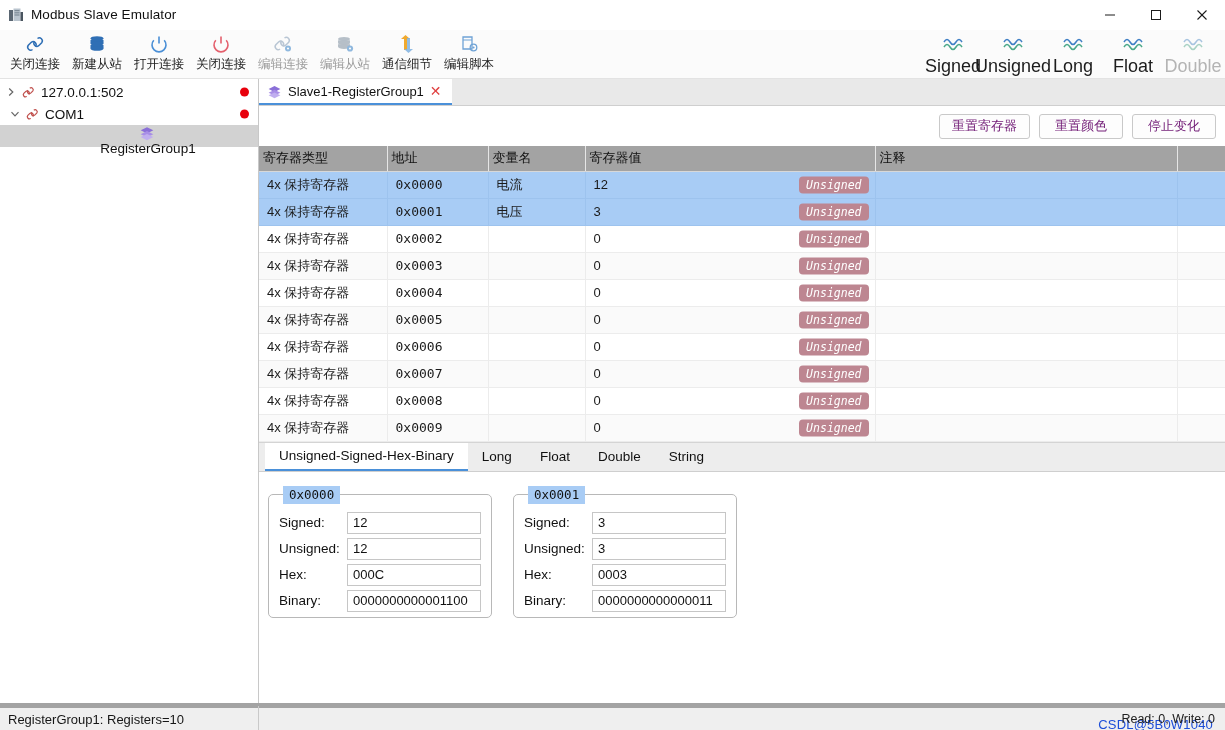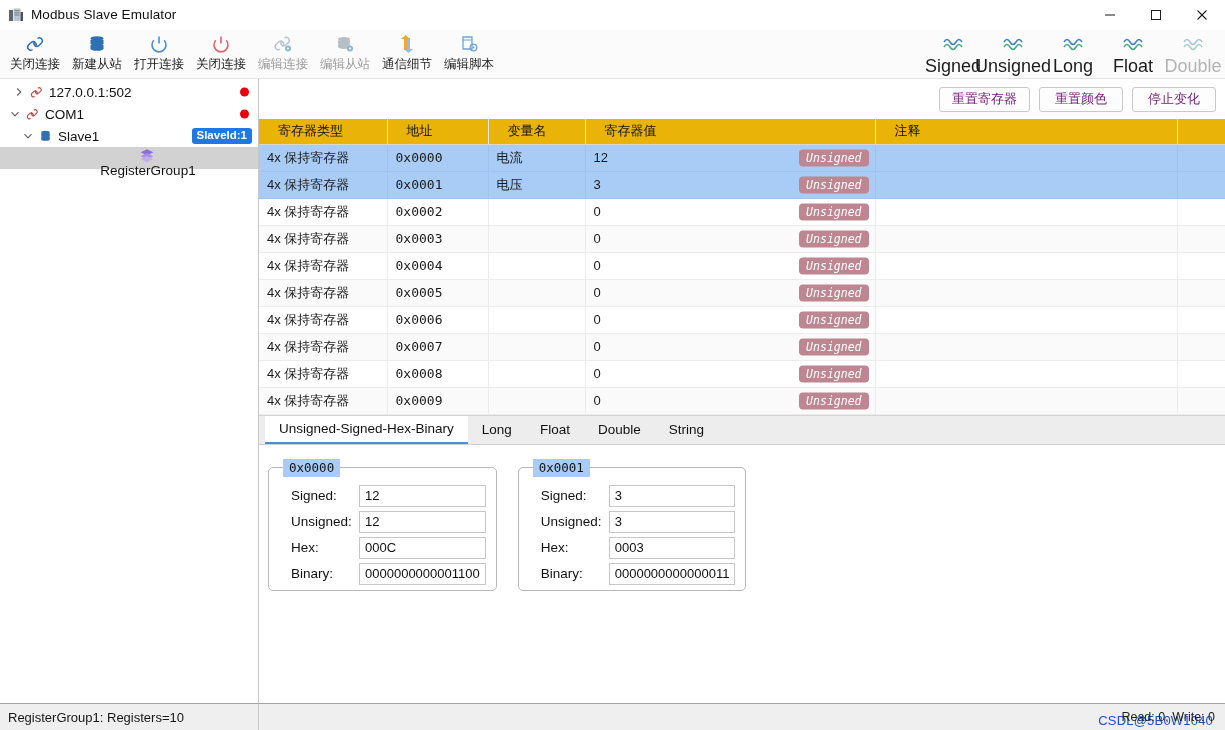"127.0.0.1:502" div.trow { padding-left: 12px -> 4px }
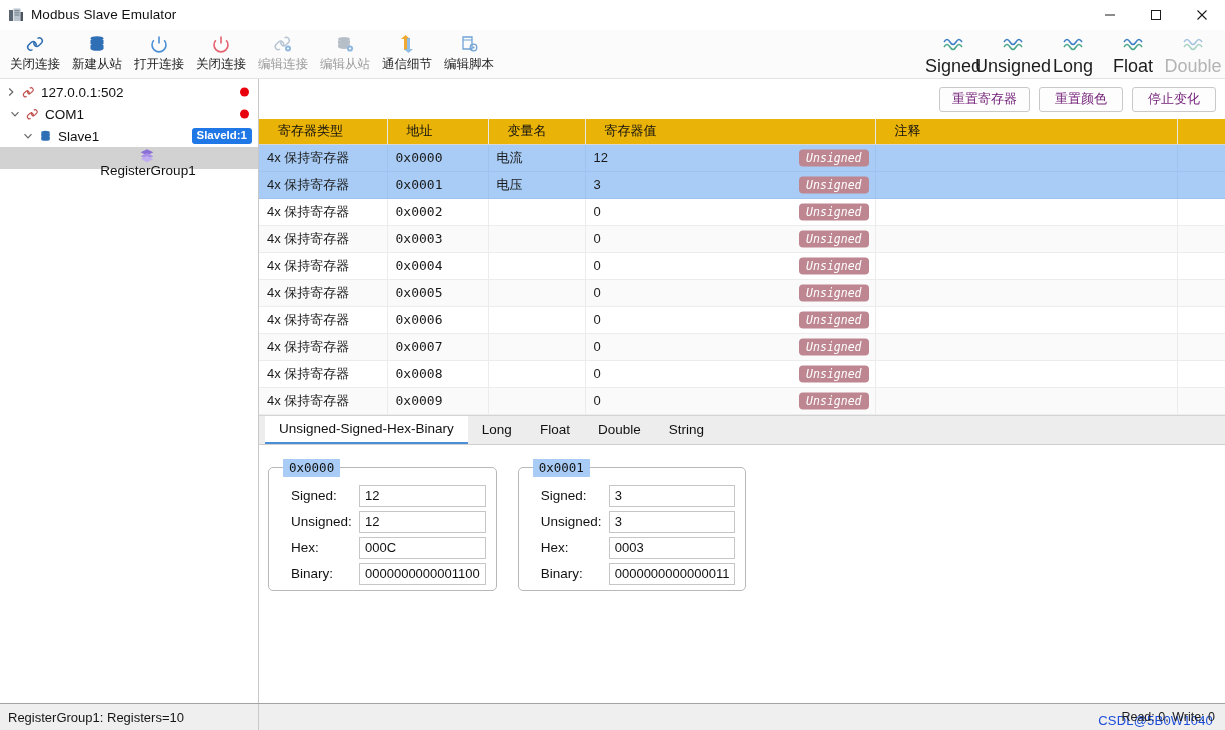"Slave1-RegisterGroup1" div.tabstrip { html: none -> <div> <div> <span> <svg> <path></path> <path></path> <path></path> </svg> </span> <span>Slave1-RegisterGroup1</span> <span>✕</span> </div> </div> }
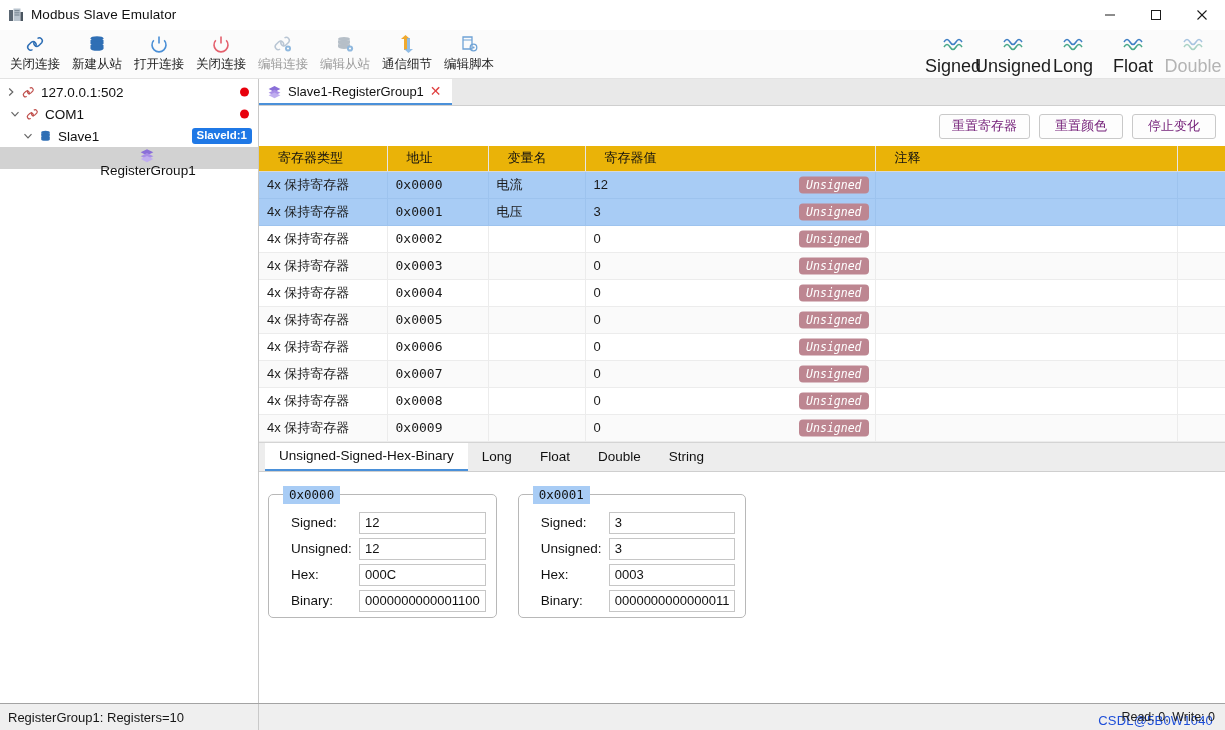"Slave1" div.trow { html: <div> <span> <svg> <path></path> </svg> </span> <span> <svg> <ellipse></ellipse> <rect></rect> <ellipse></ellipse> <rect></rect> <ellipse></ellipse> </svg> </span> <span>Slave1</span> <span>SlaveId:1</span> </div> -> none }
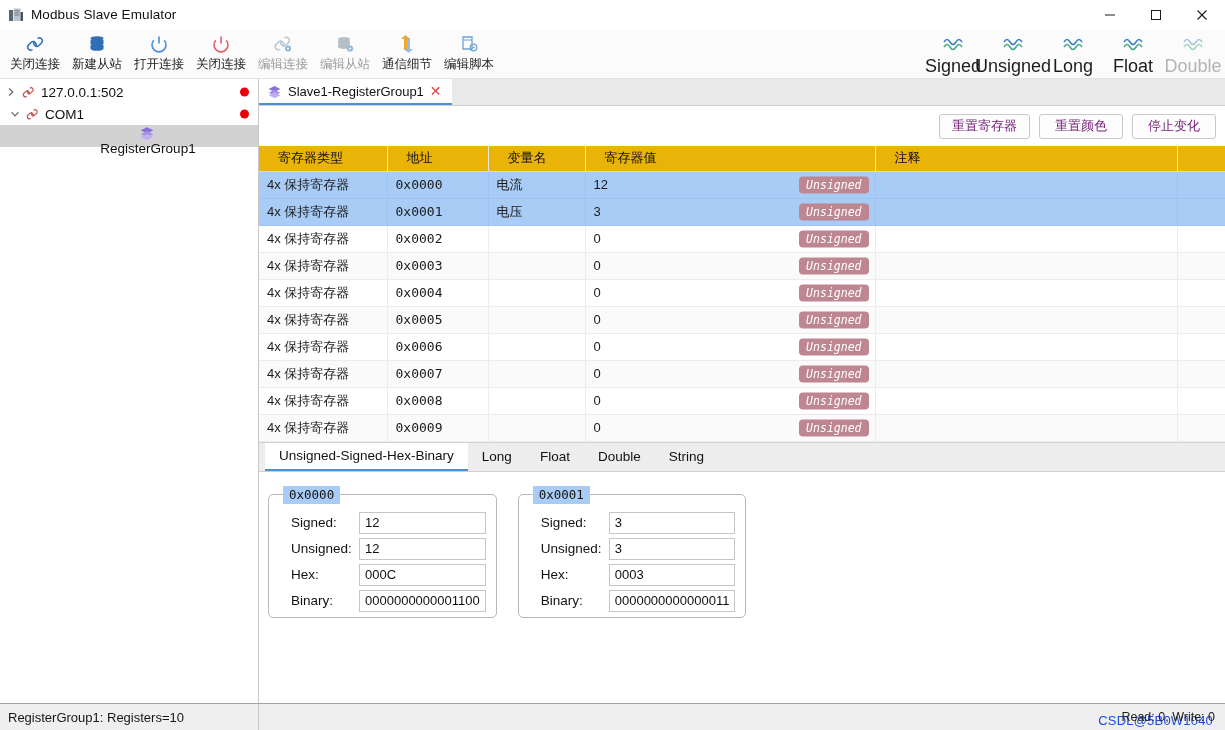"寄存器类型" table.regtable th { background: #eab308 -> #a3a3a3; padding-left: 19px -> 4px }
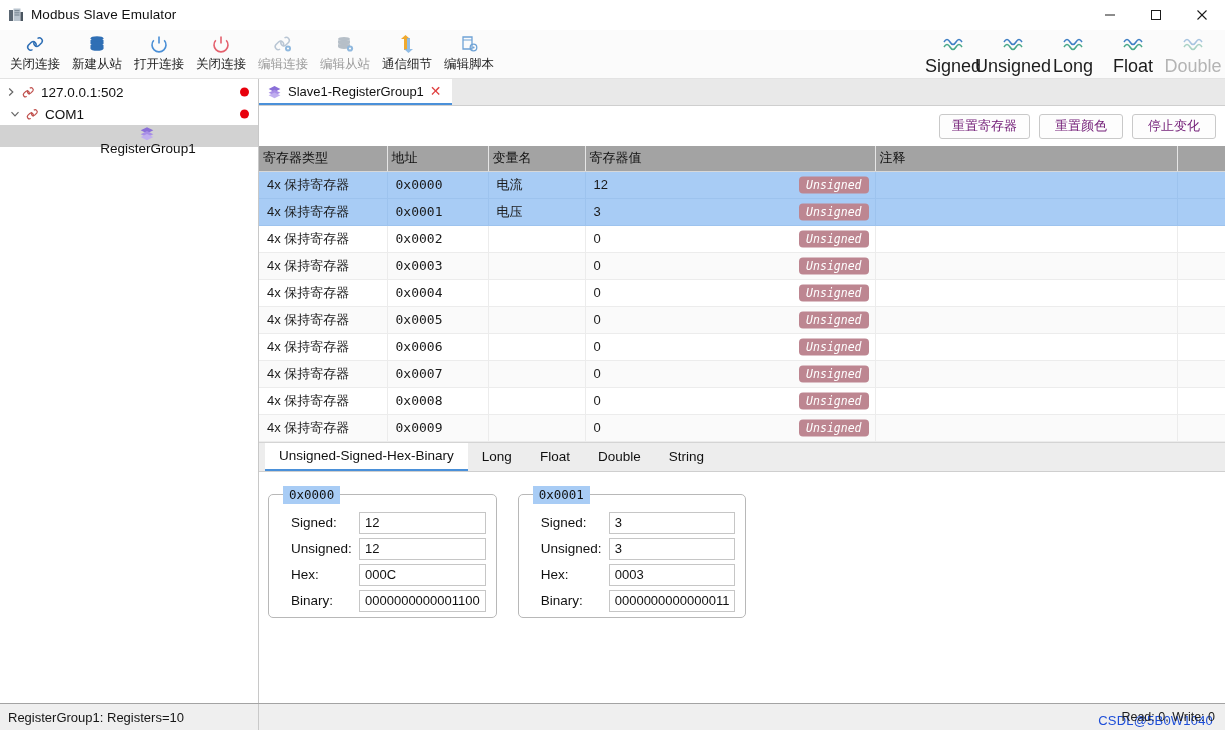"Signed:" .flabel { margin-left: 12px -> none }
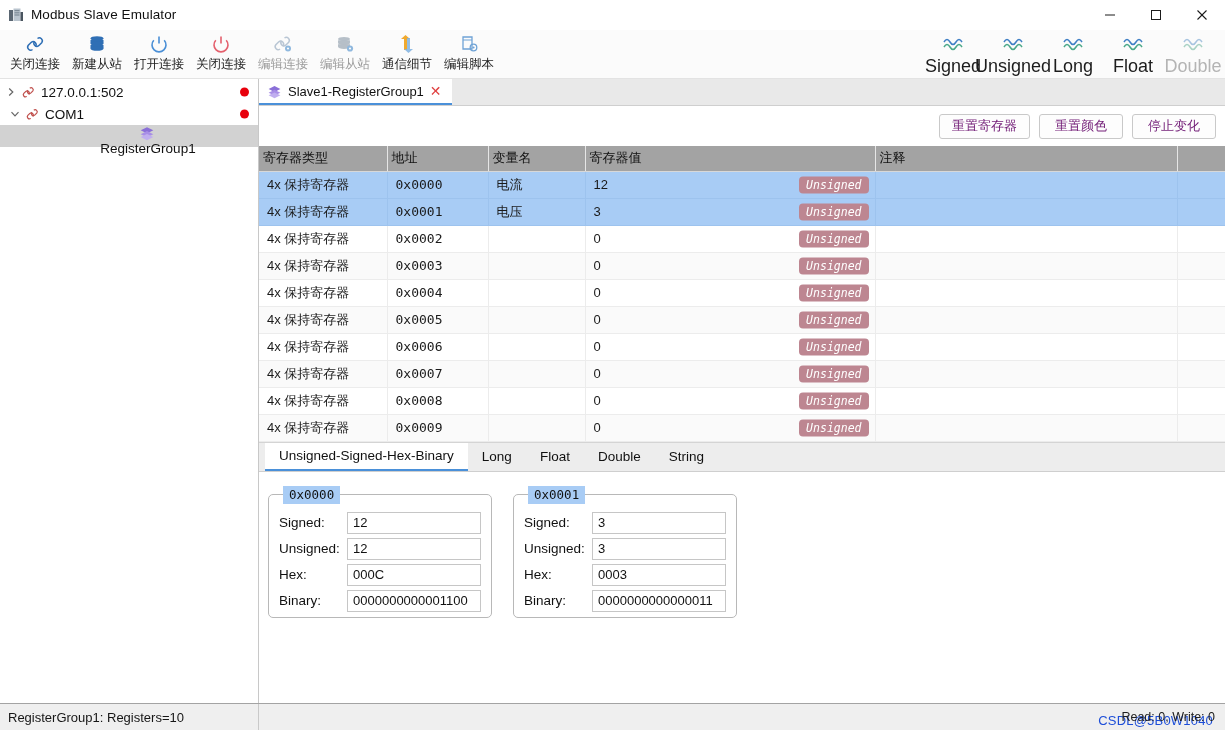"RegisterGroup1: Registers=10" .statusbar { border-top: 1px solid #a3a3a3 -> 5px solid #a3a3a3 }
